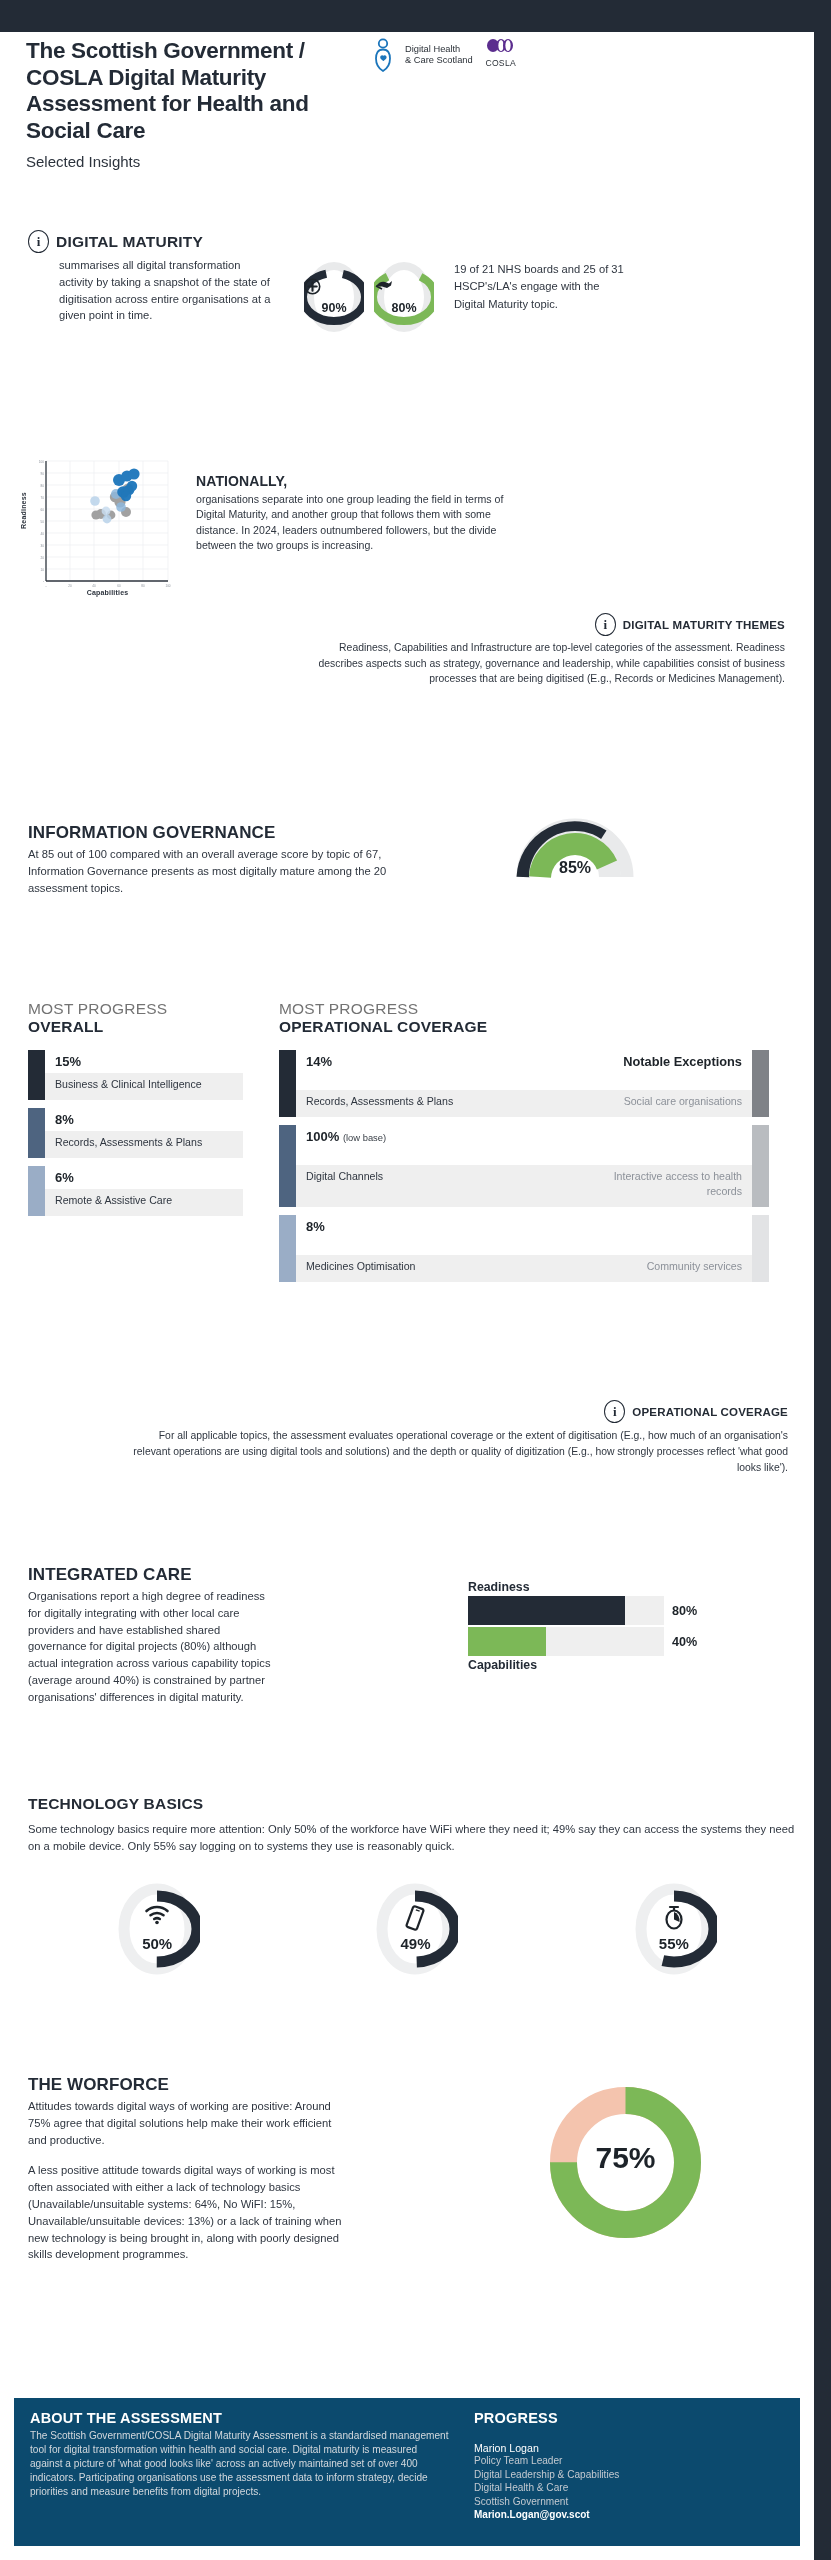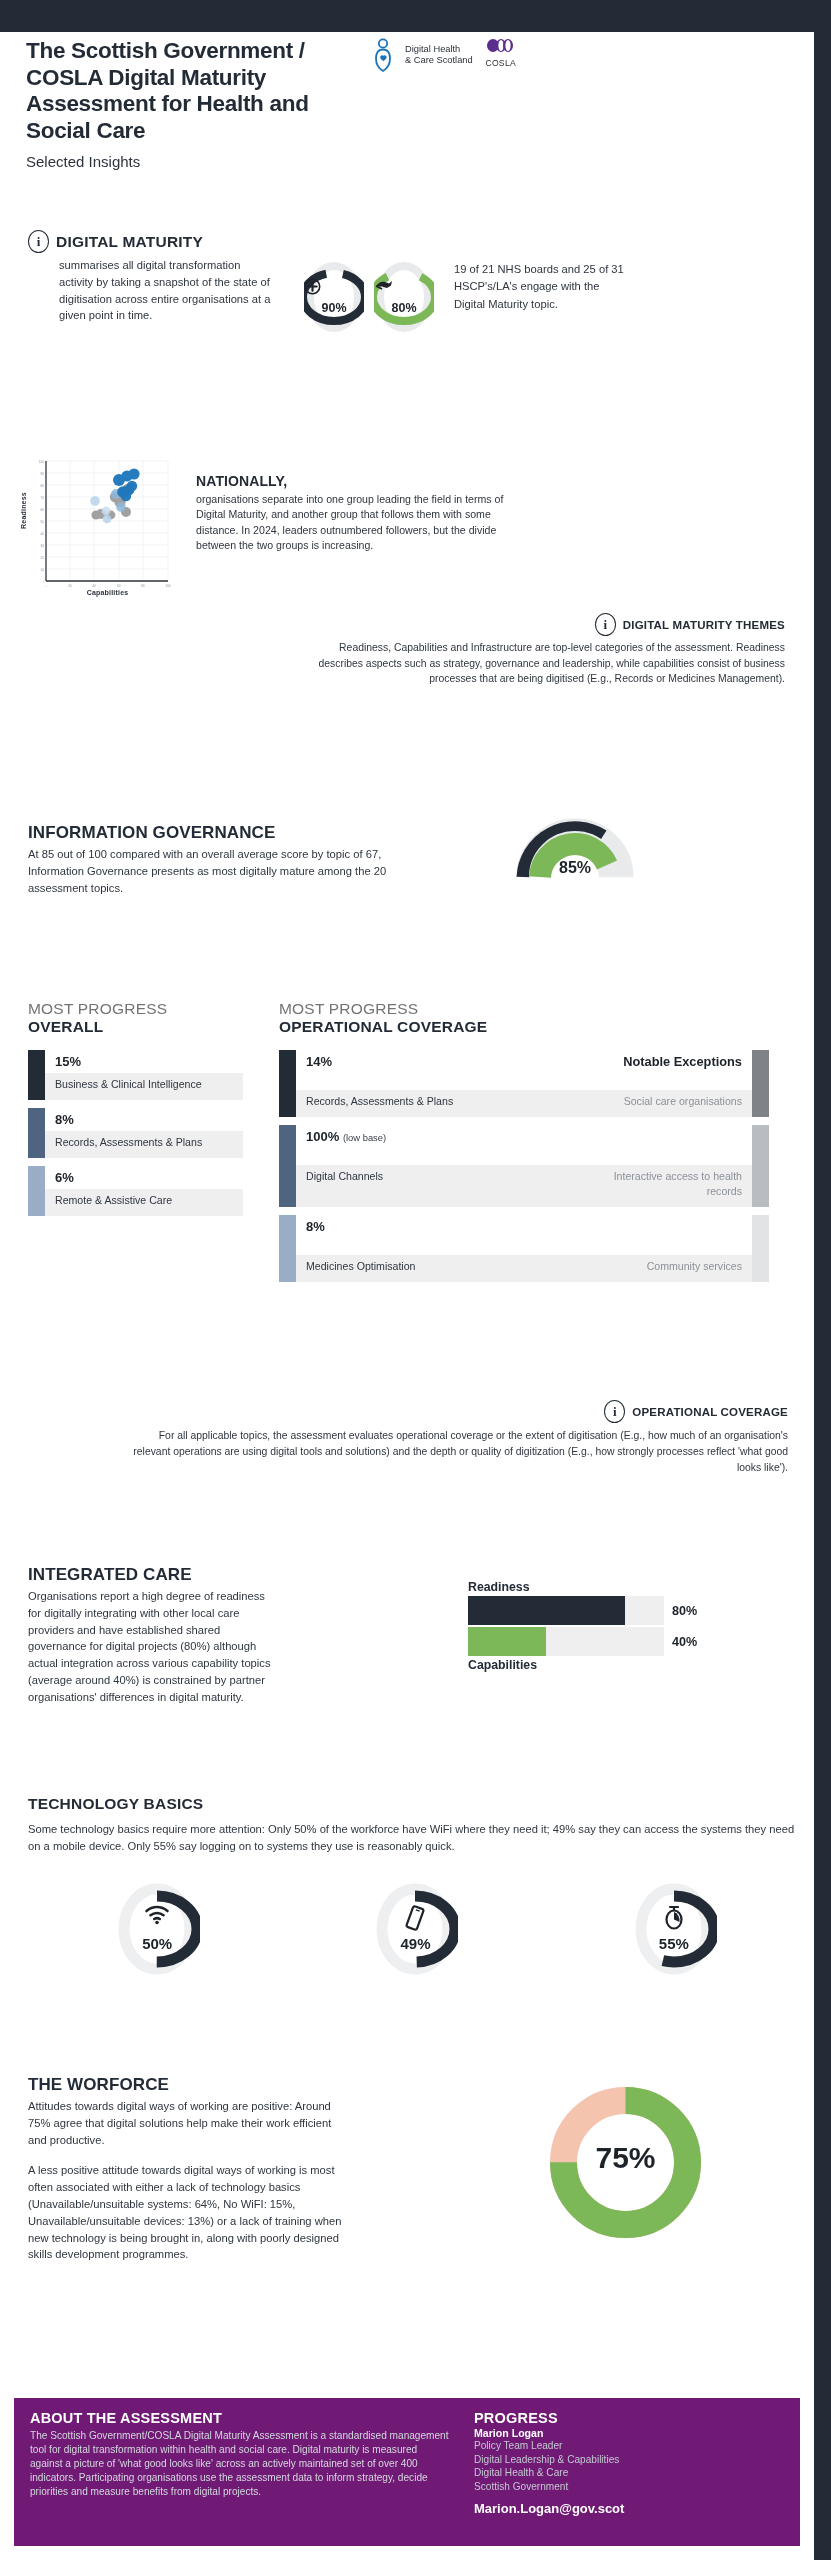"ABOUT THE ASSESSMENT" #footer { background: #701a75 -> #0c4a6e }
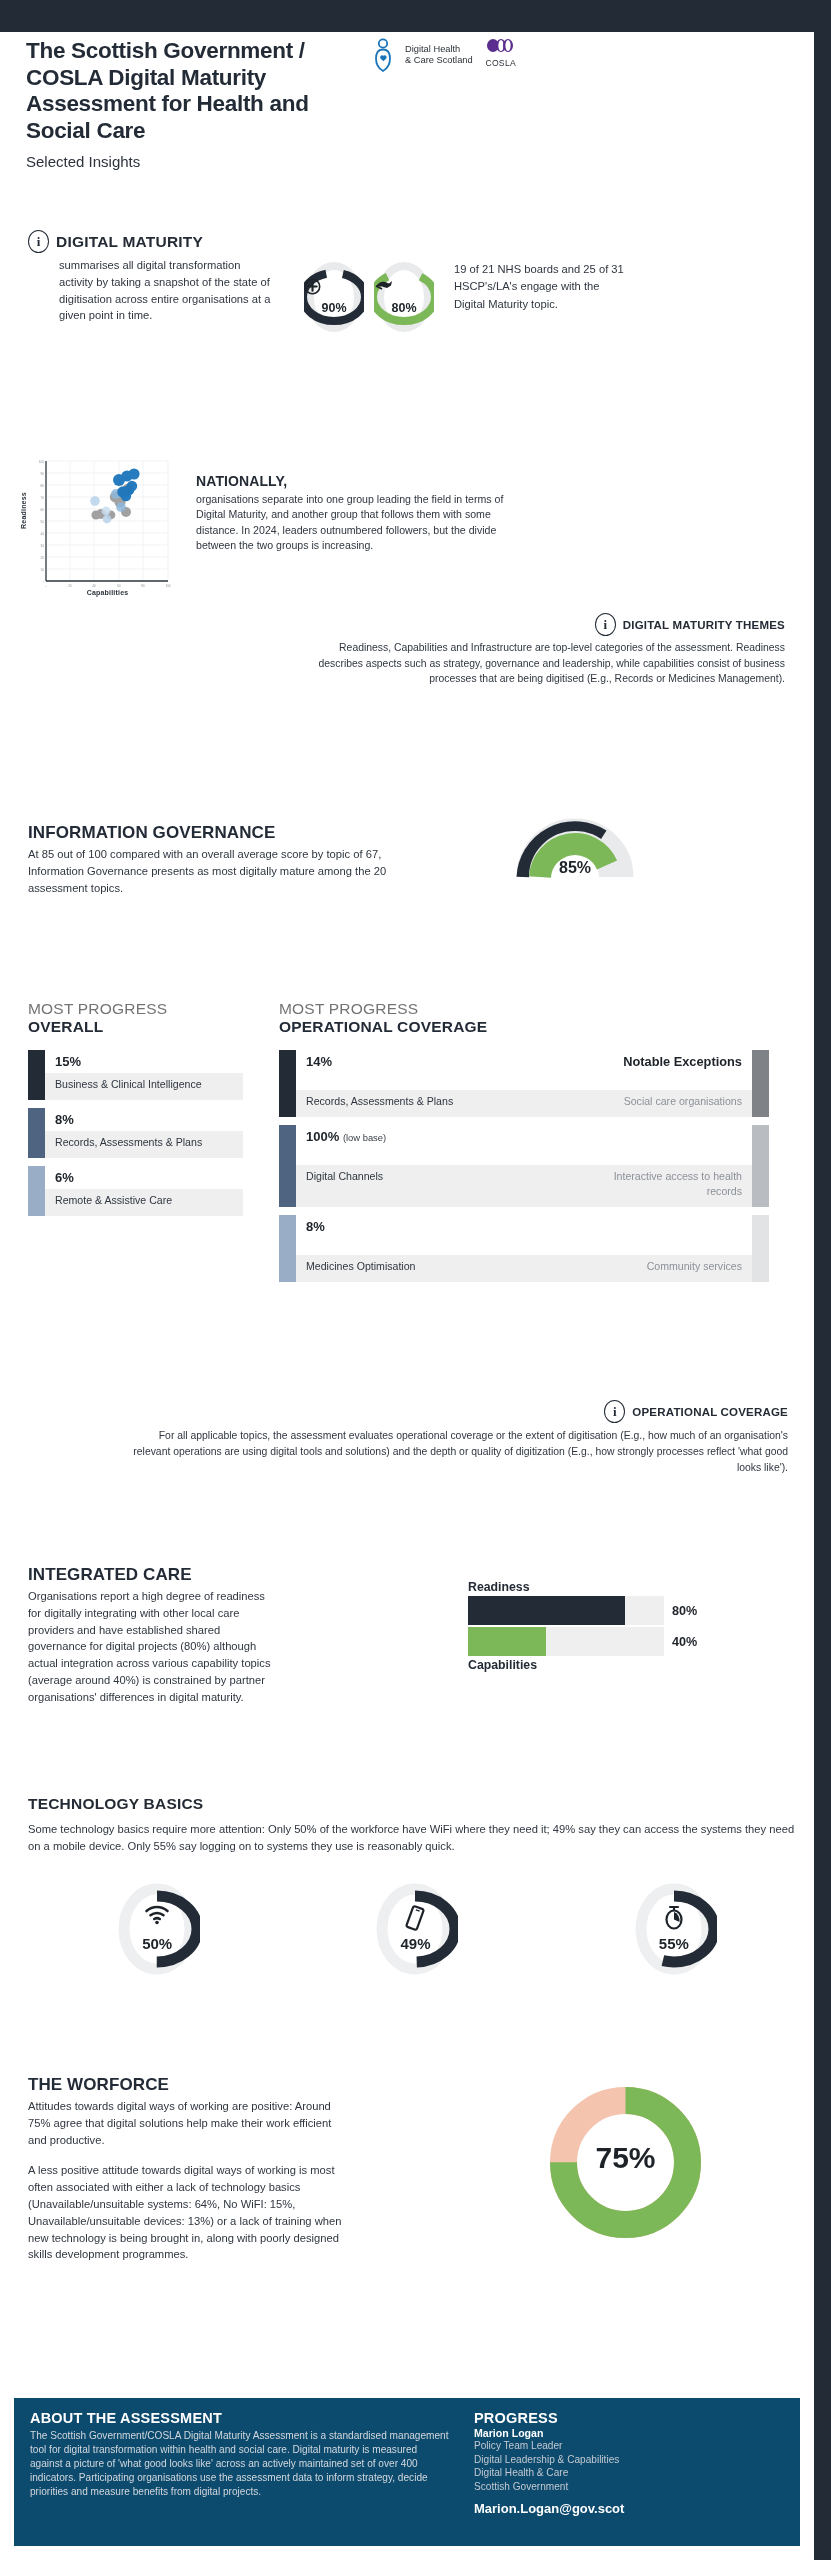"Marion Logan" .f-name { font-weight: bold -> normal; margin-top: 1px -> 16px }
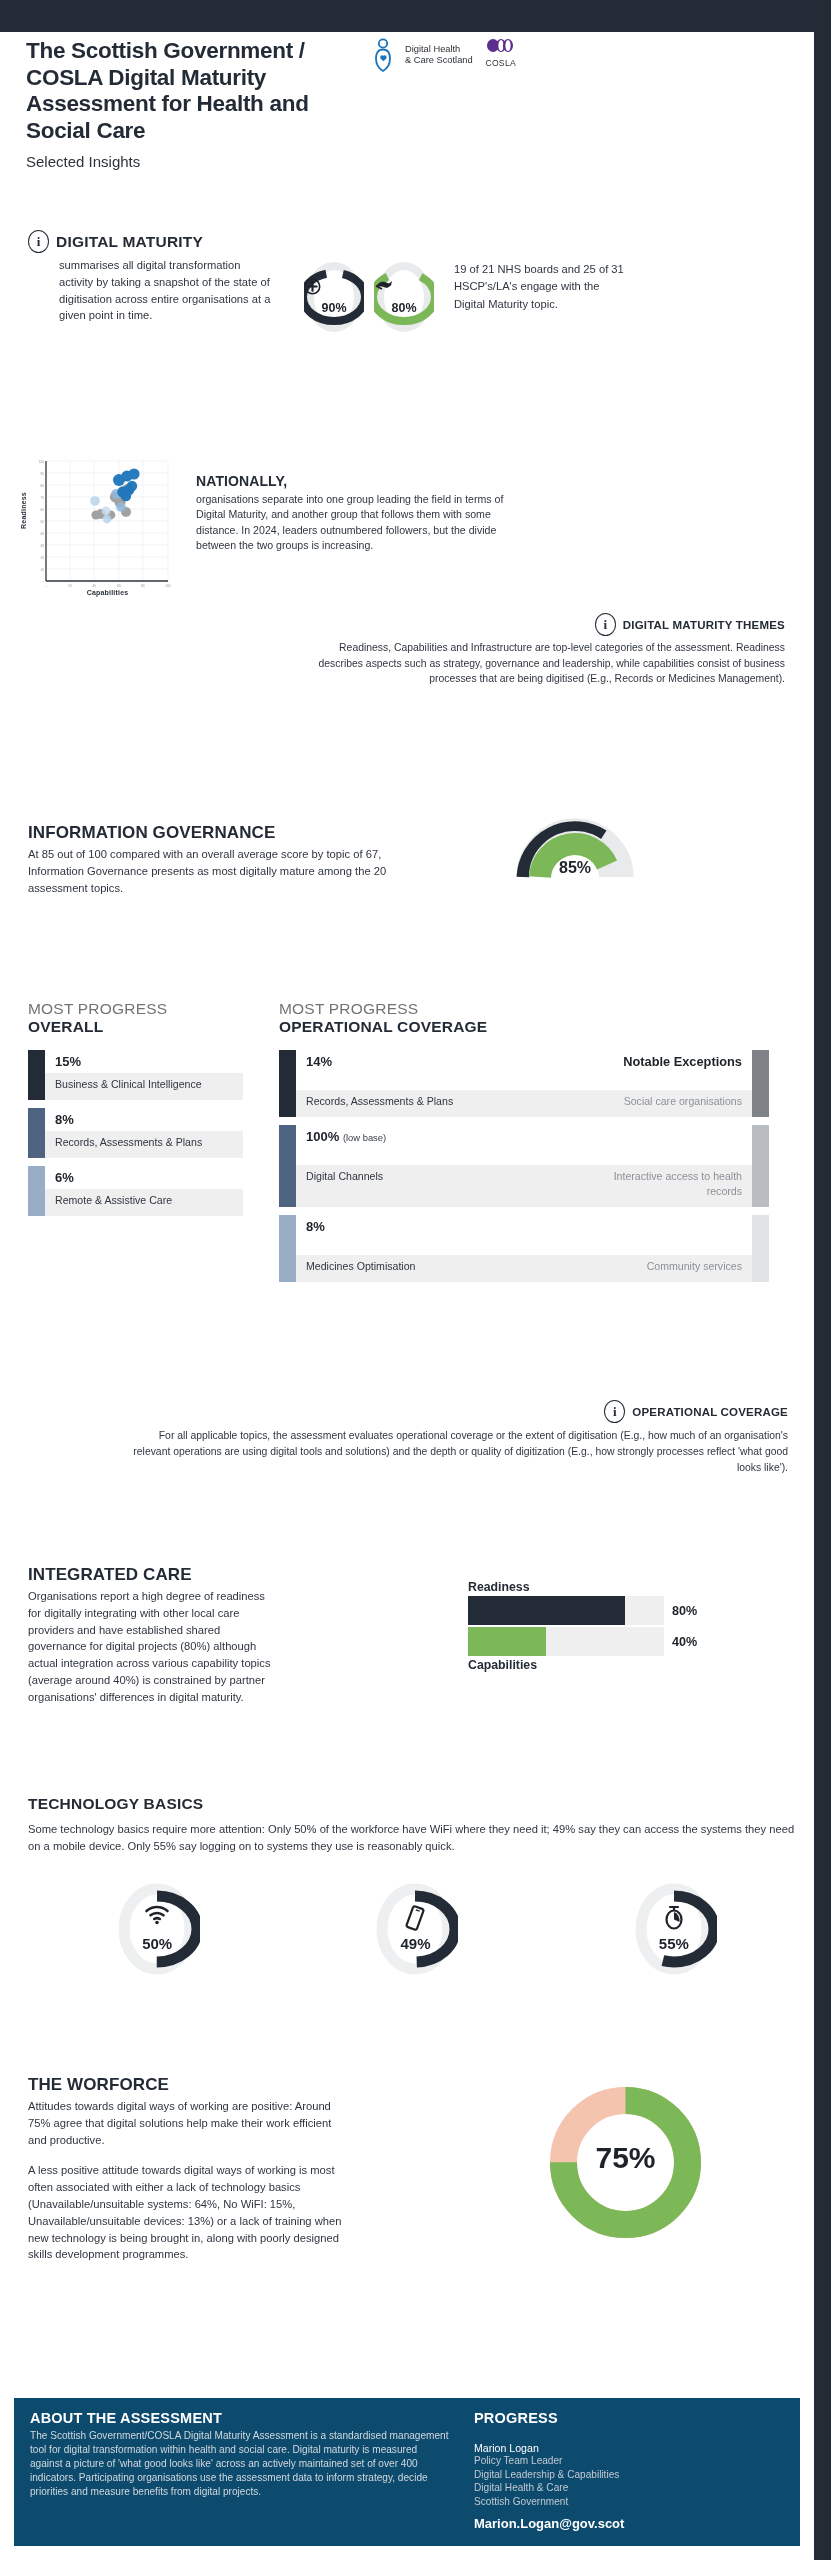"Marion.Logan@gov.scot" .f-email { font-size: 13px -> 10px; margin-top: 7px -> none }
